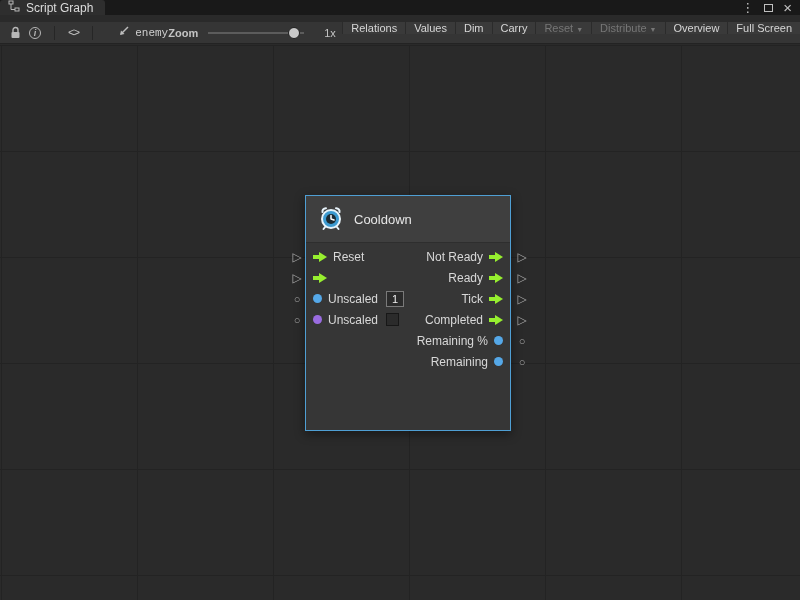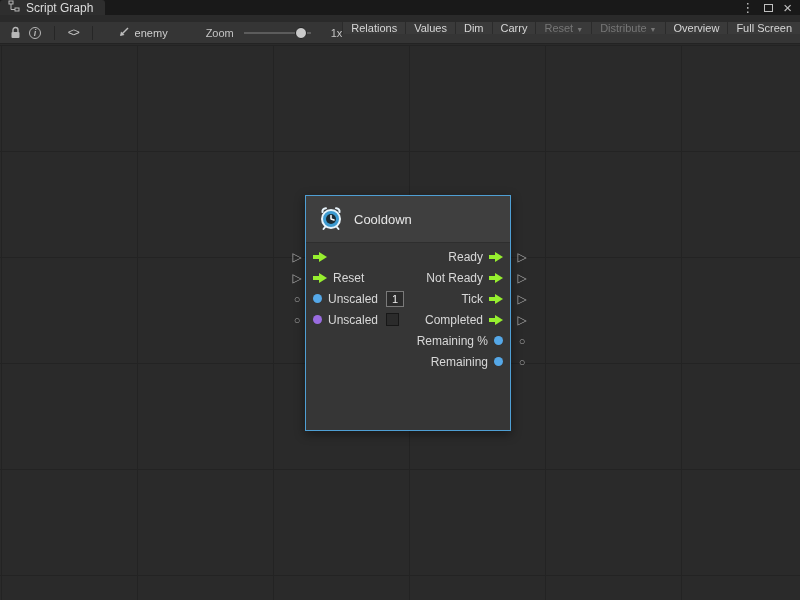"enemy" .graph-ref { font-family: none -> Liberation Mono, monospace }
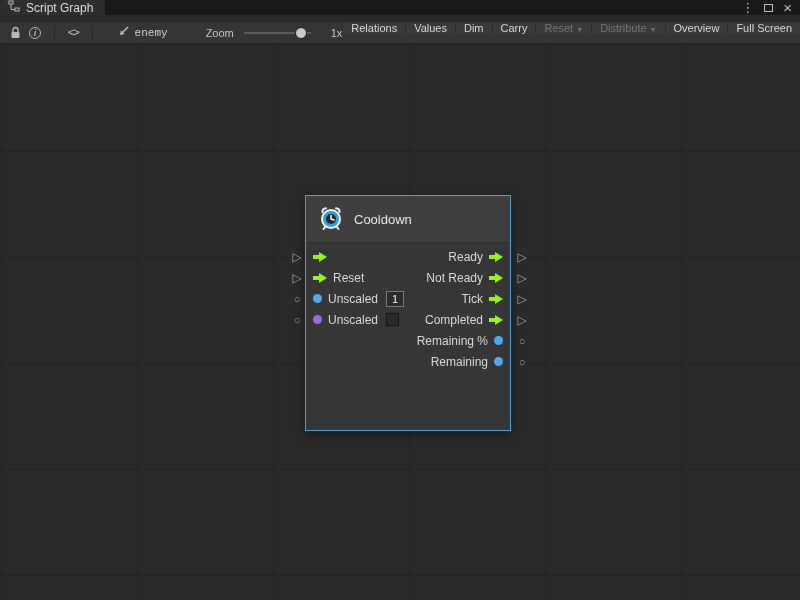"Zoom" .zoom-label { font-weight: none -> bold; margin-left: 38px -> none }
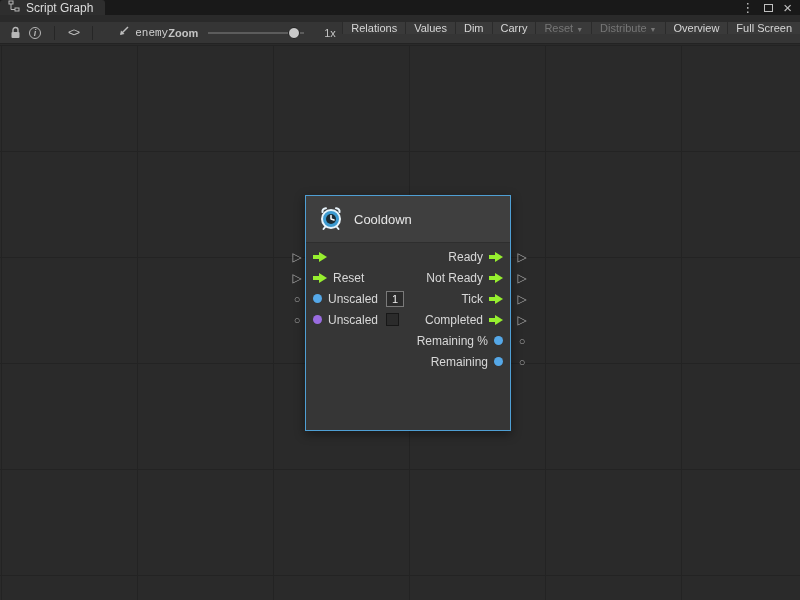"Ready" div.port-row { order: before "Reset" -> after "Reset" }
